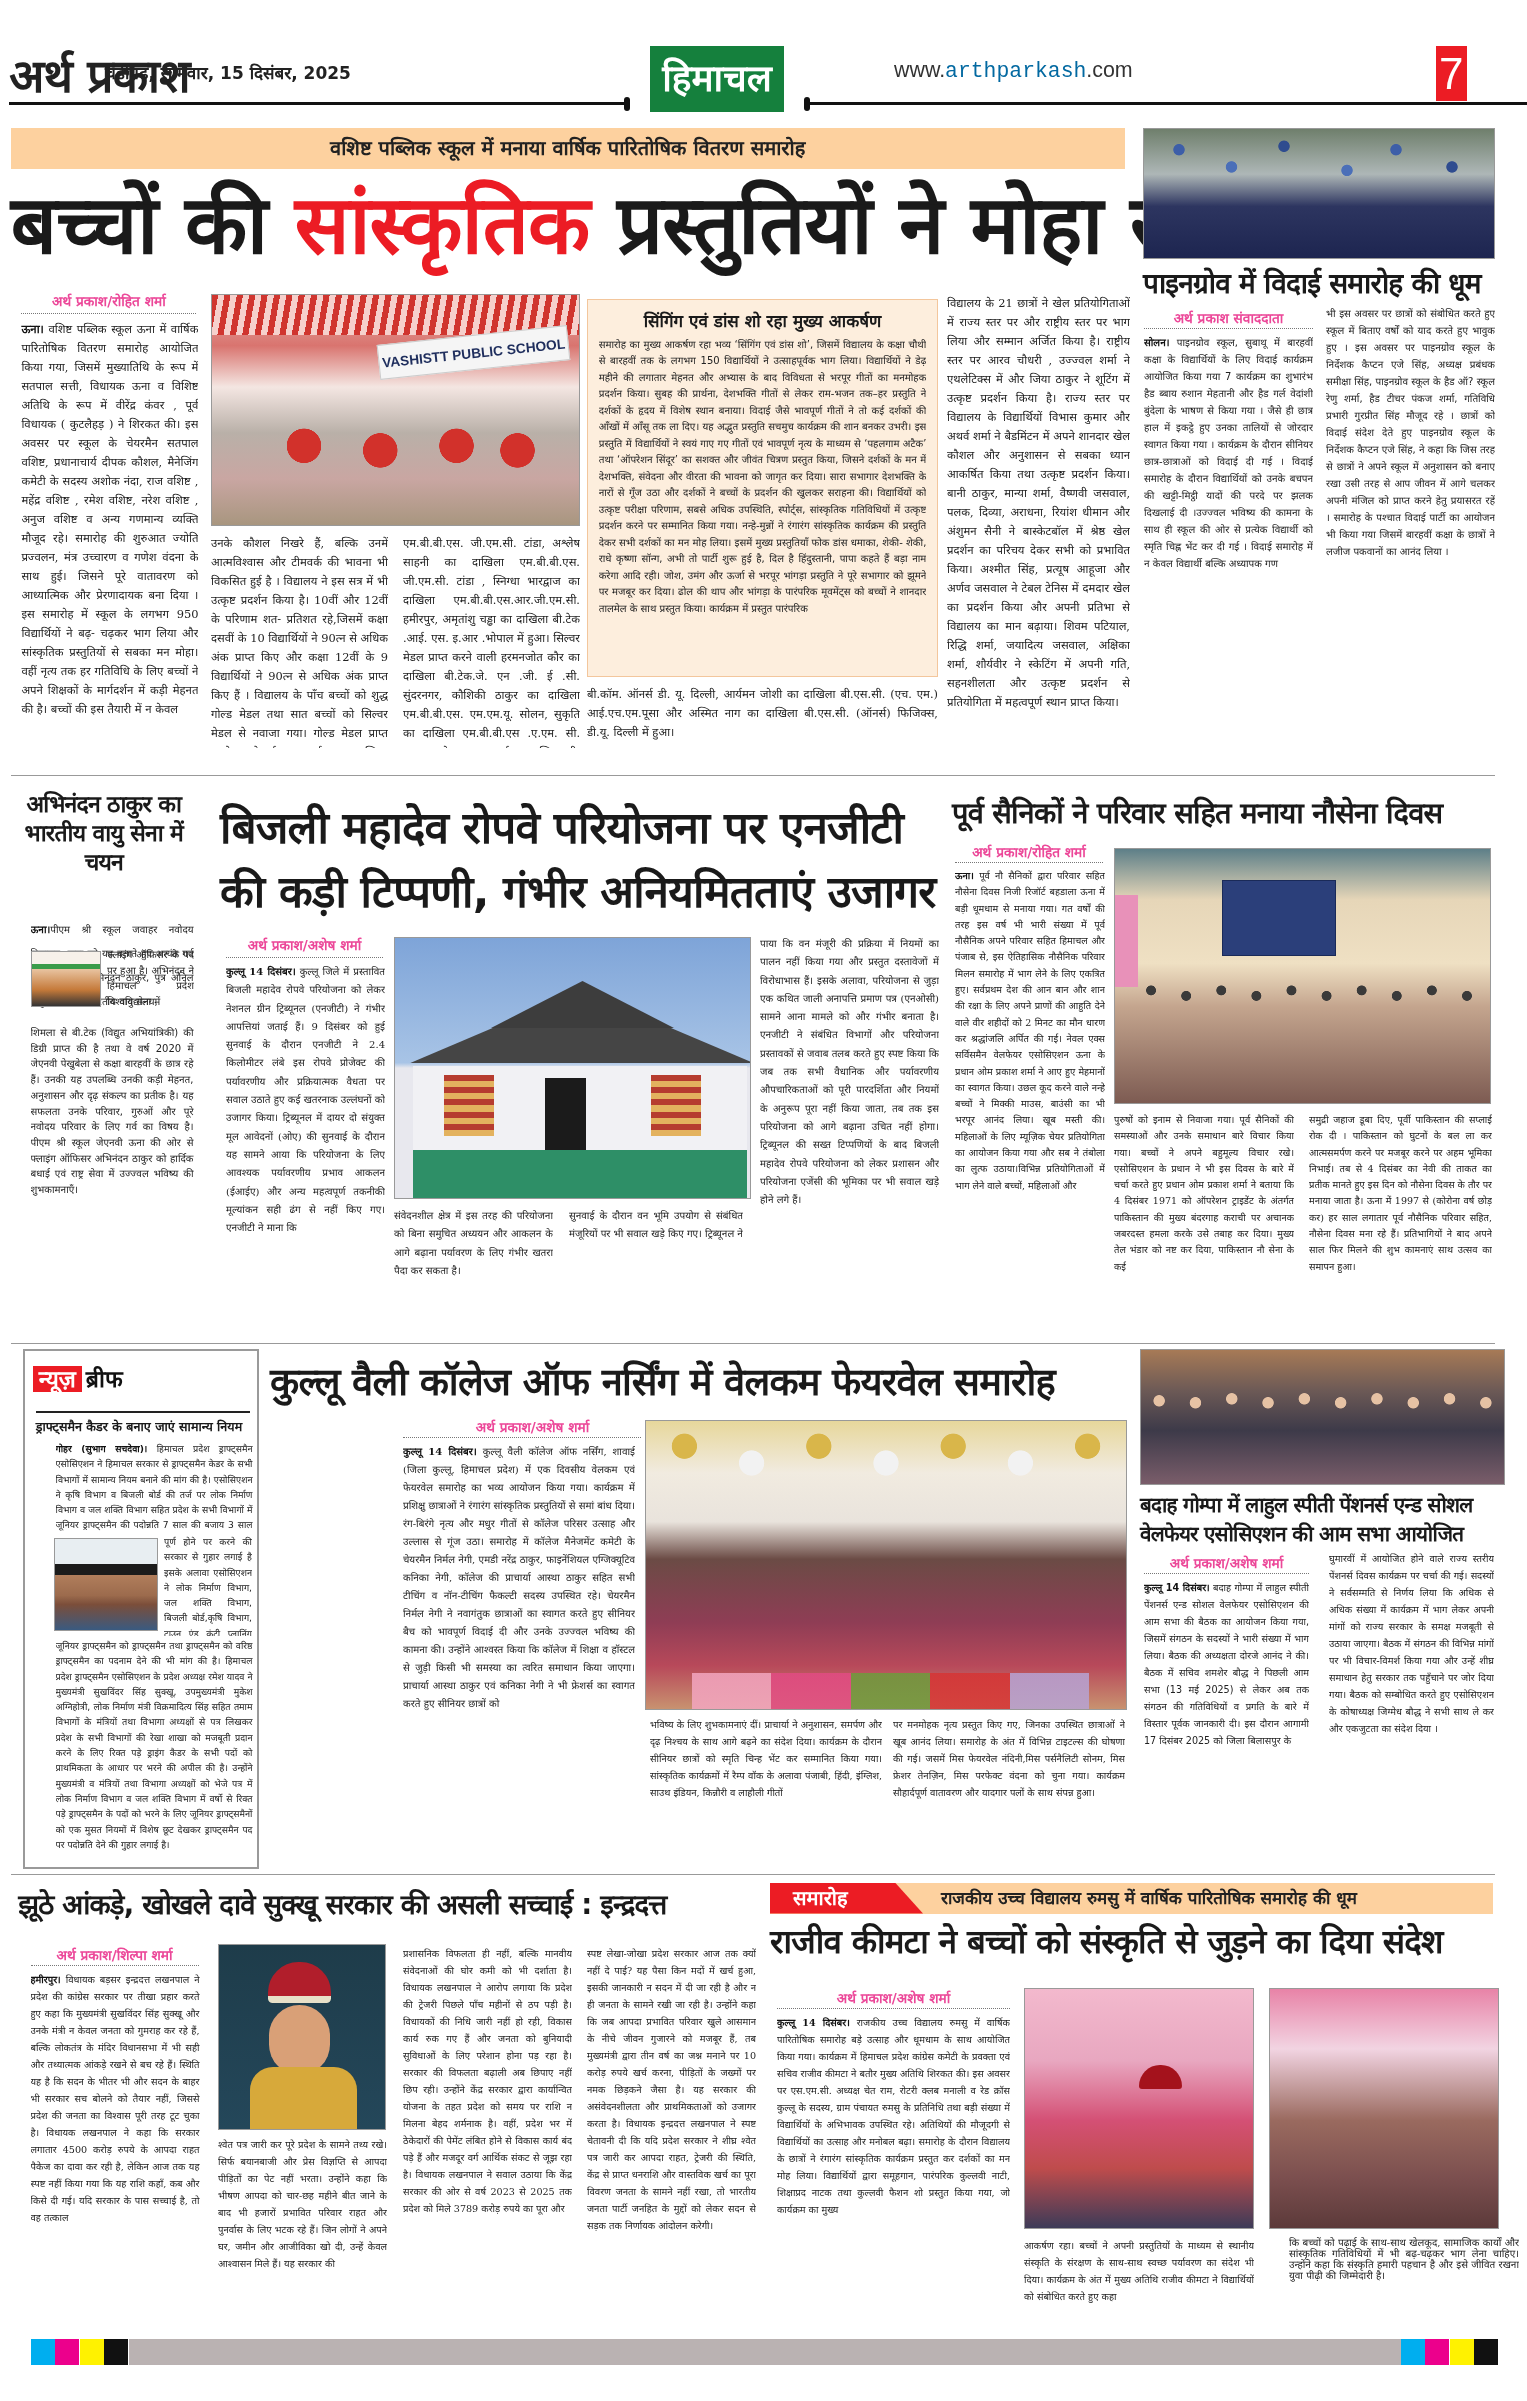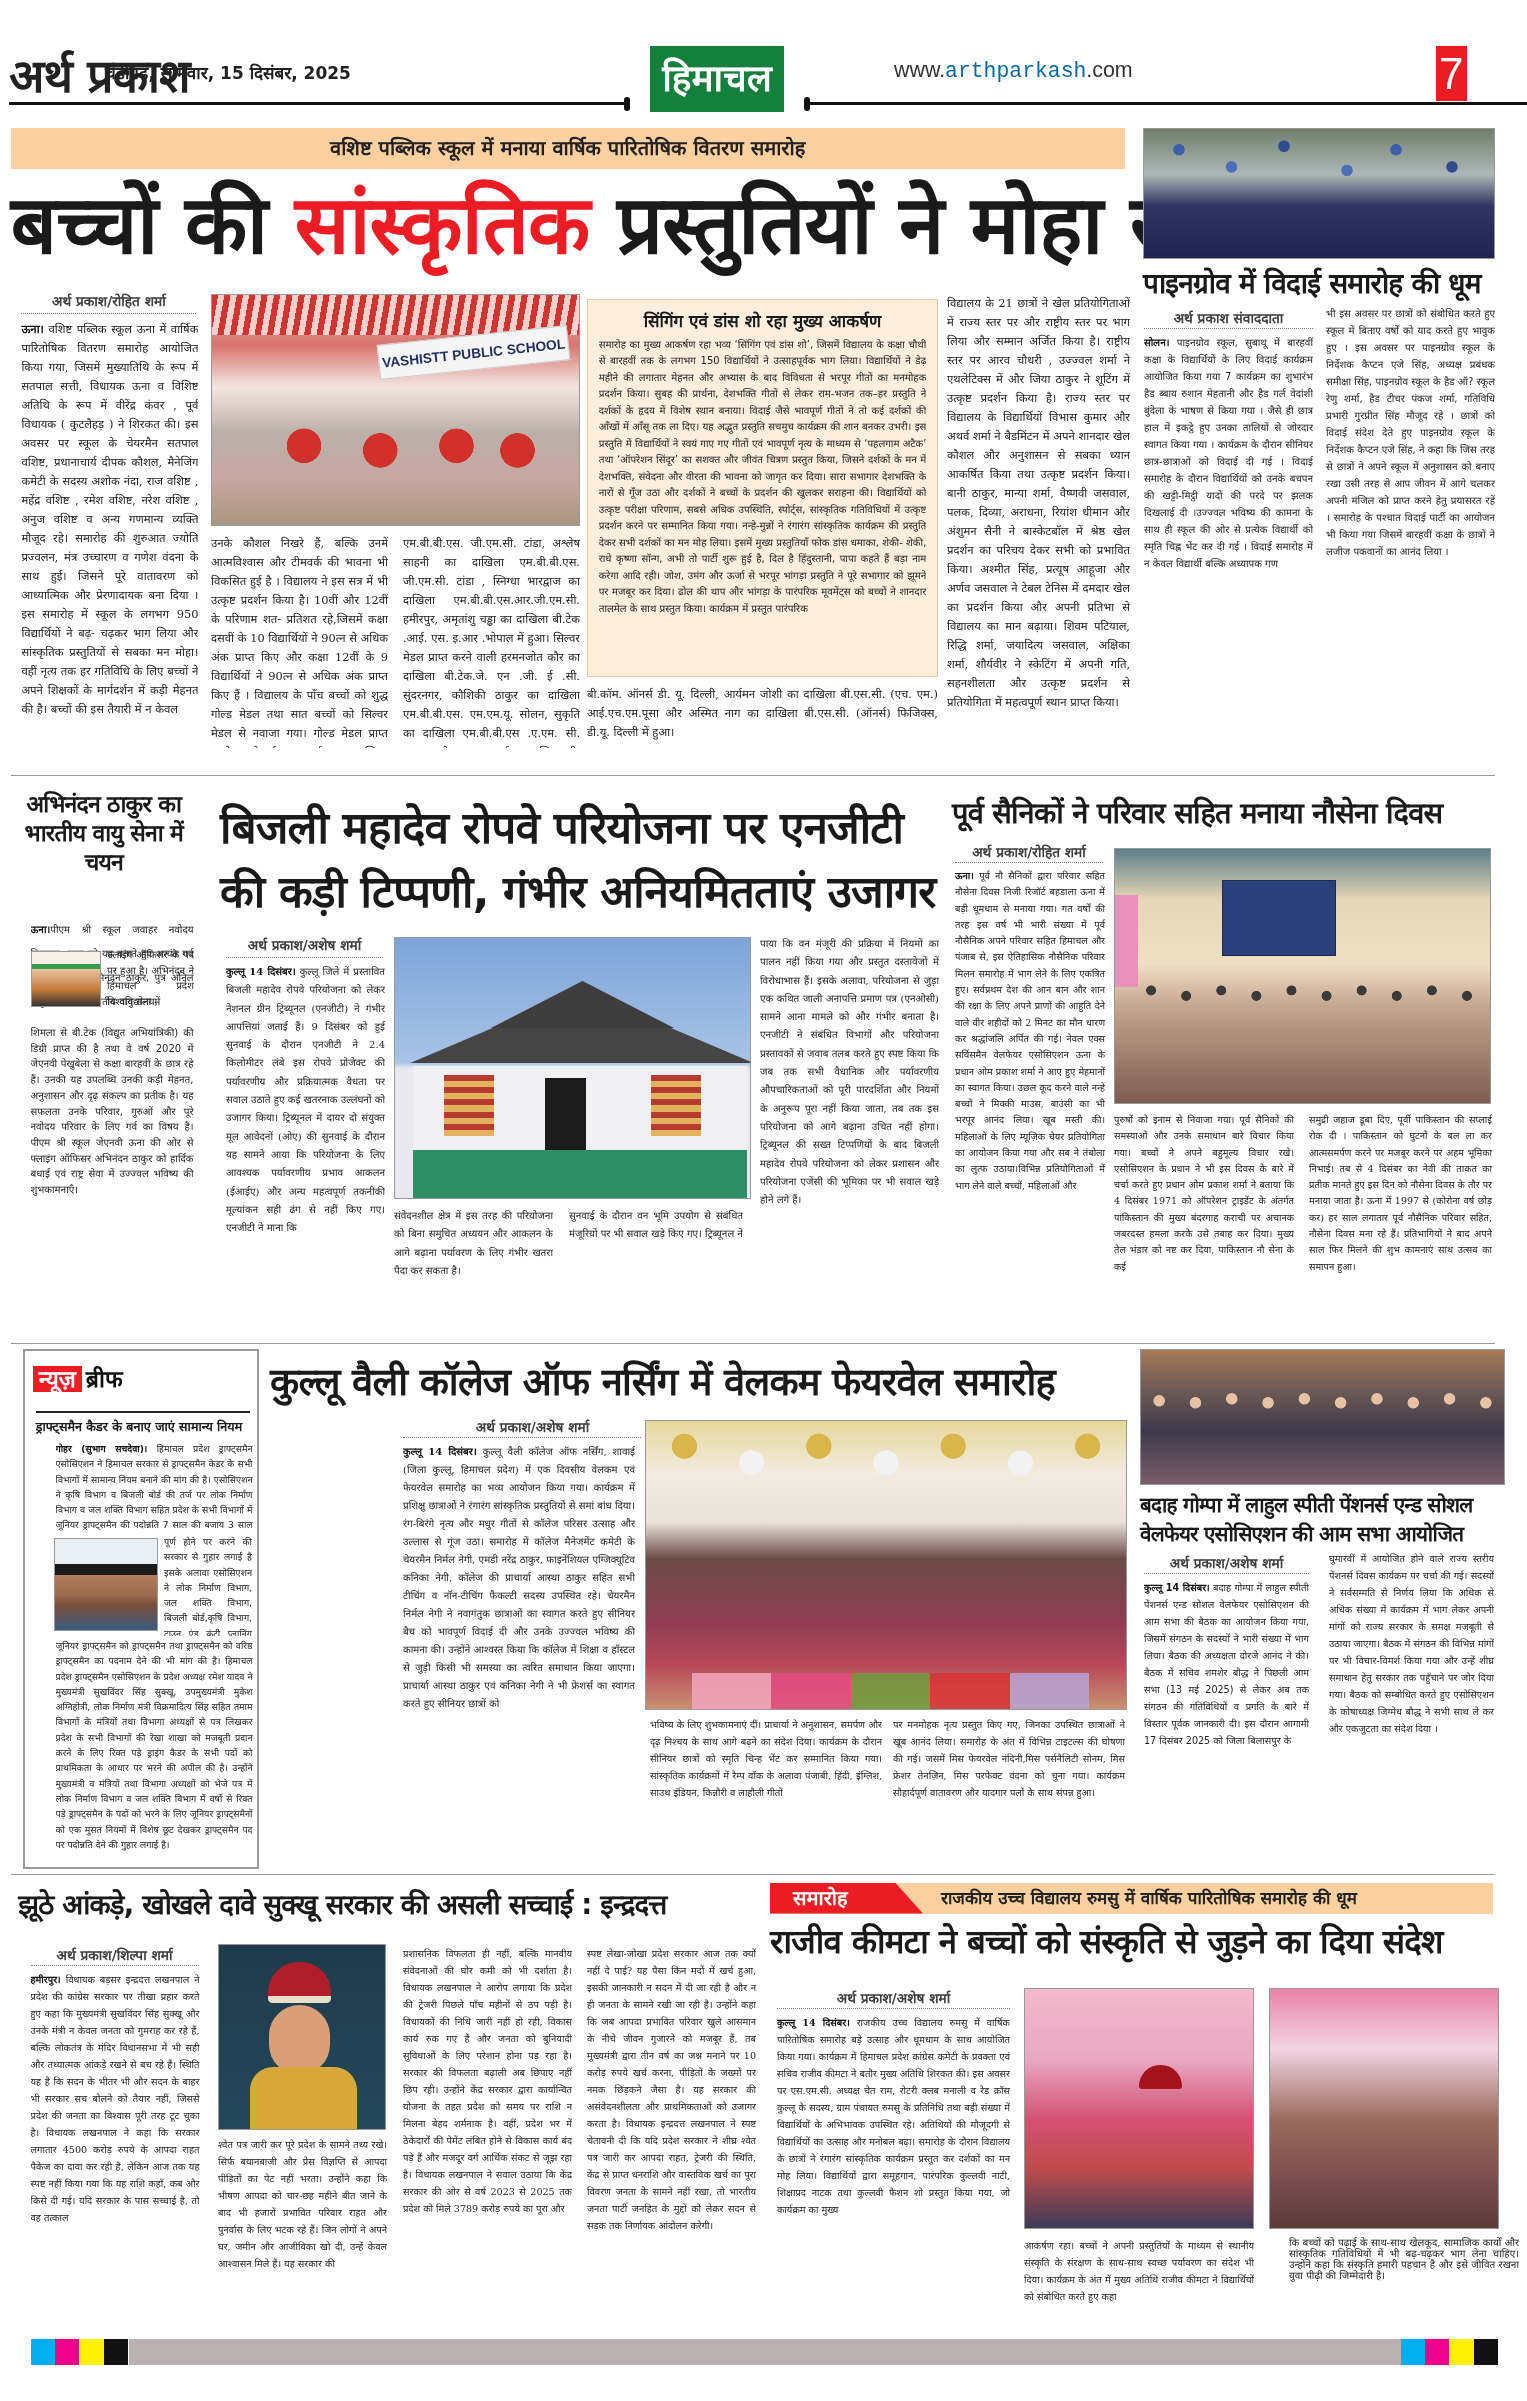"अर्थ प्रकाश/रोहित शर्मा" .byline { color: #404040 -> #ec4899 }
